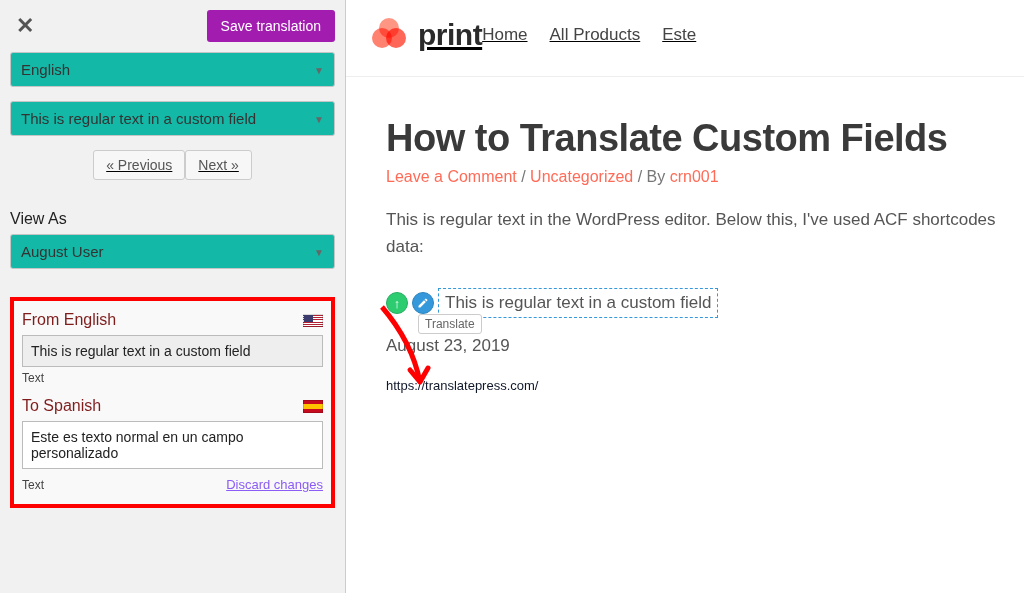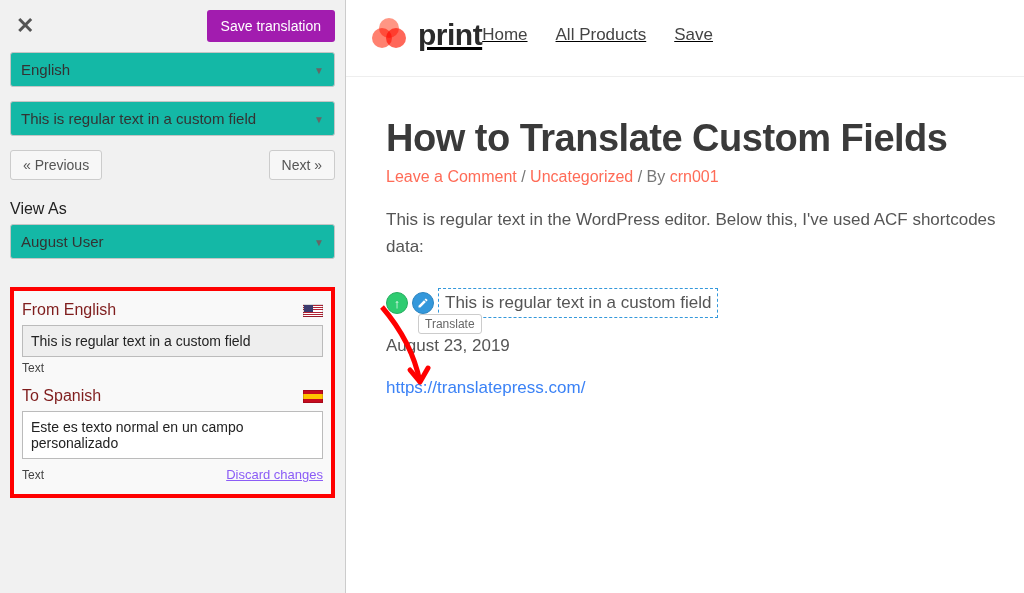"Home" .nav { gap: 28px -> 22px }
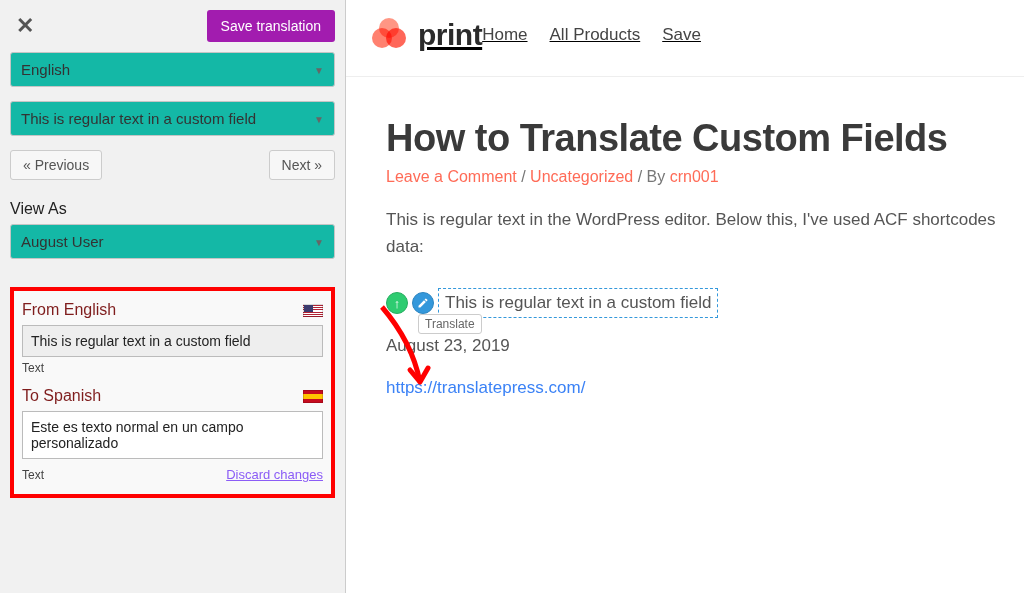"Save" span { text: Save -> Este }
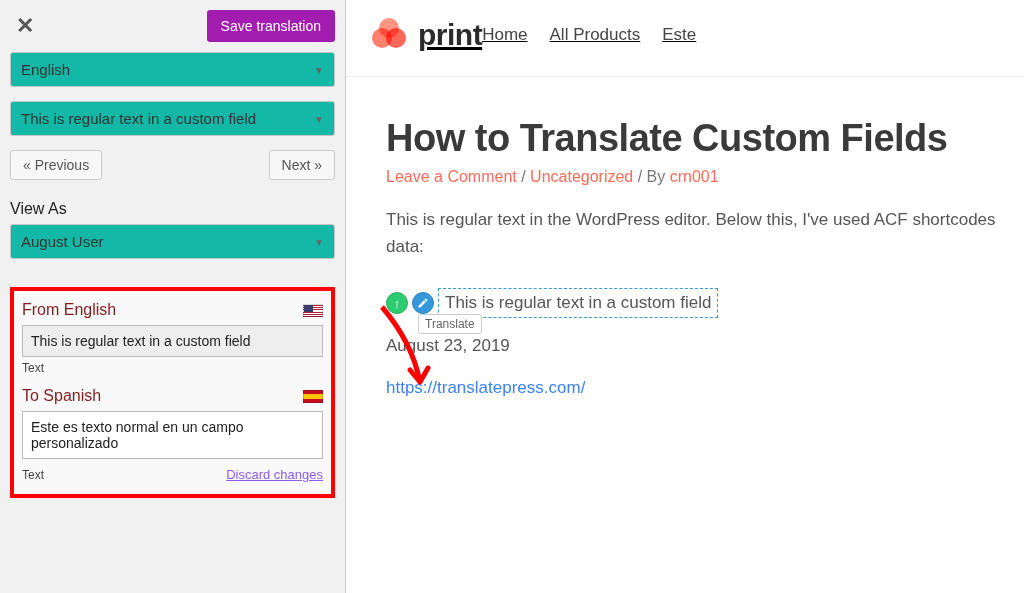"« Previous" .nav-row { justify-content: space-between -> center; margin: 6px 0 20px 0 -> 6px 0 30px 0; text-decoration: none -> underline }
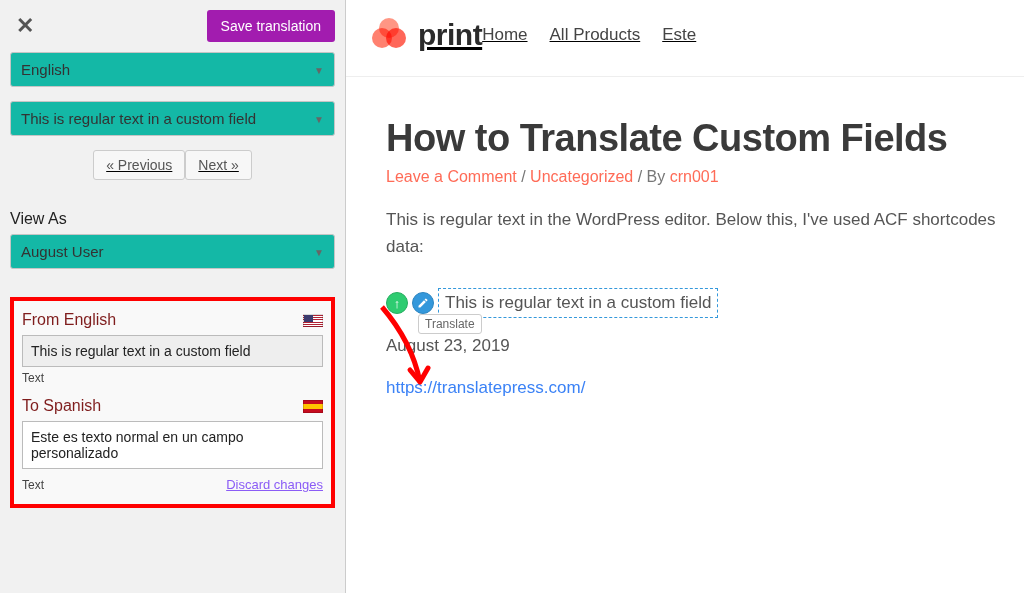"https://translatepress.com/" .link { color: #3b82f6 -> #0f172a; font-size: 17px -> 13px }
